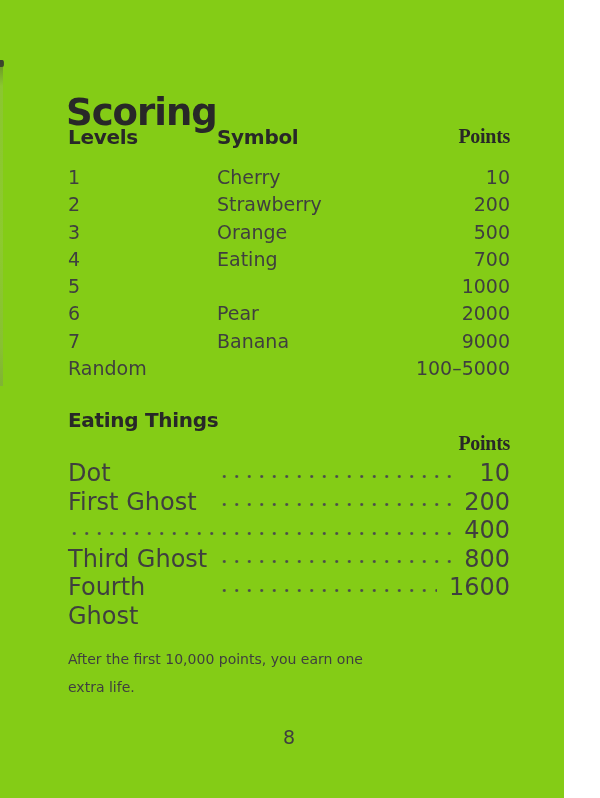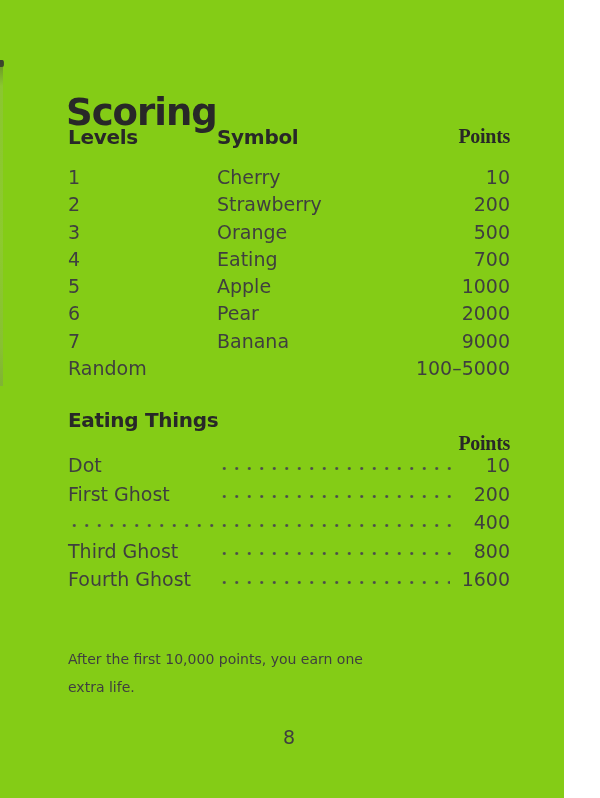"Apple" span.cell-symbol { html: <span>Apple</span> -> none }
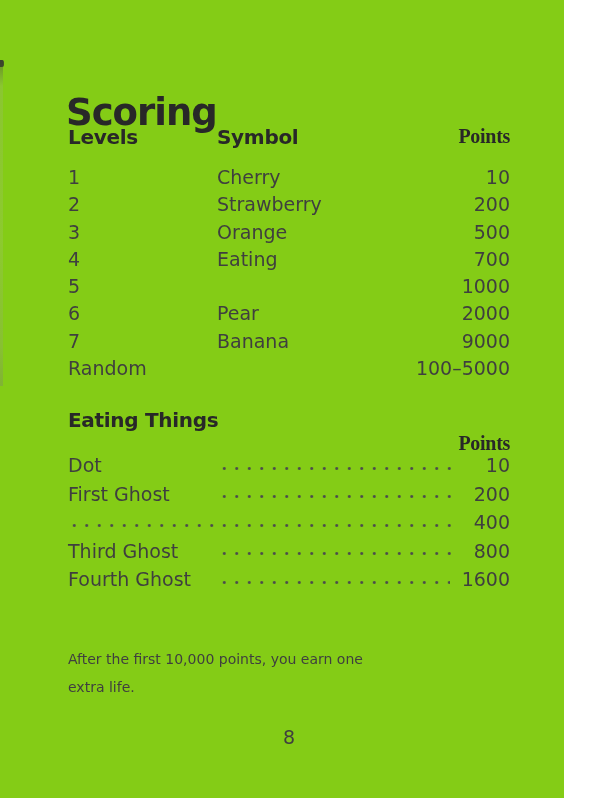"Dot" .eat { font-size: 19px -> 24px; margin-top: none -> 8px }
